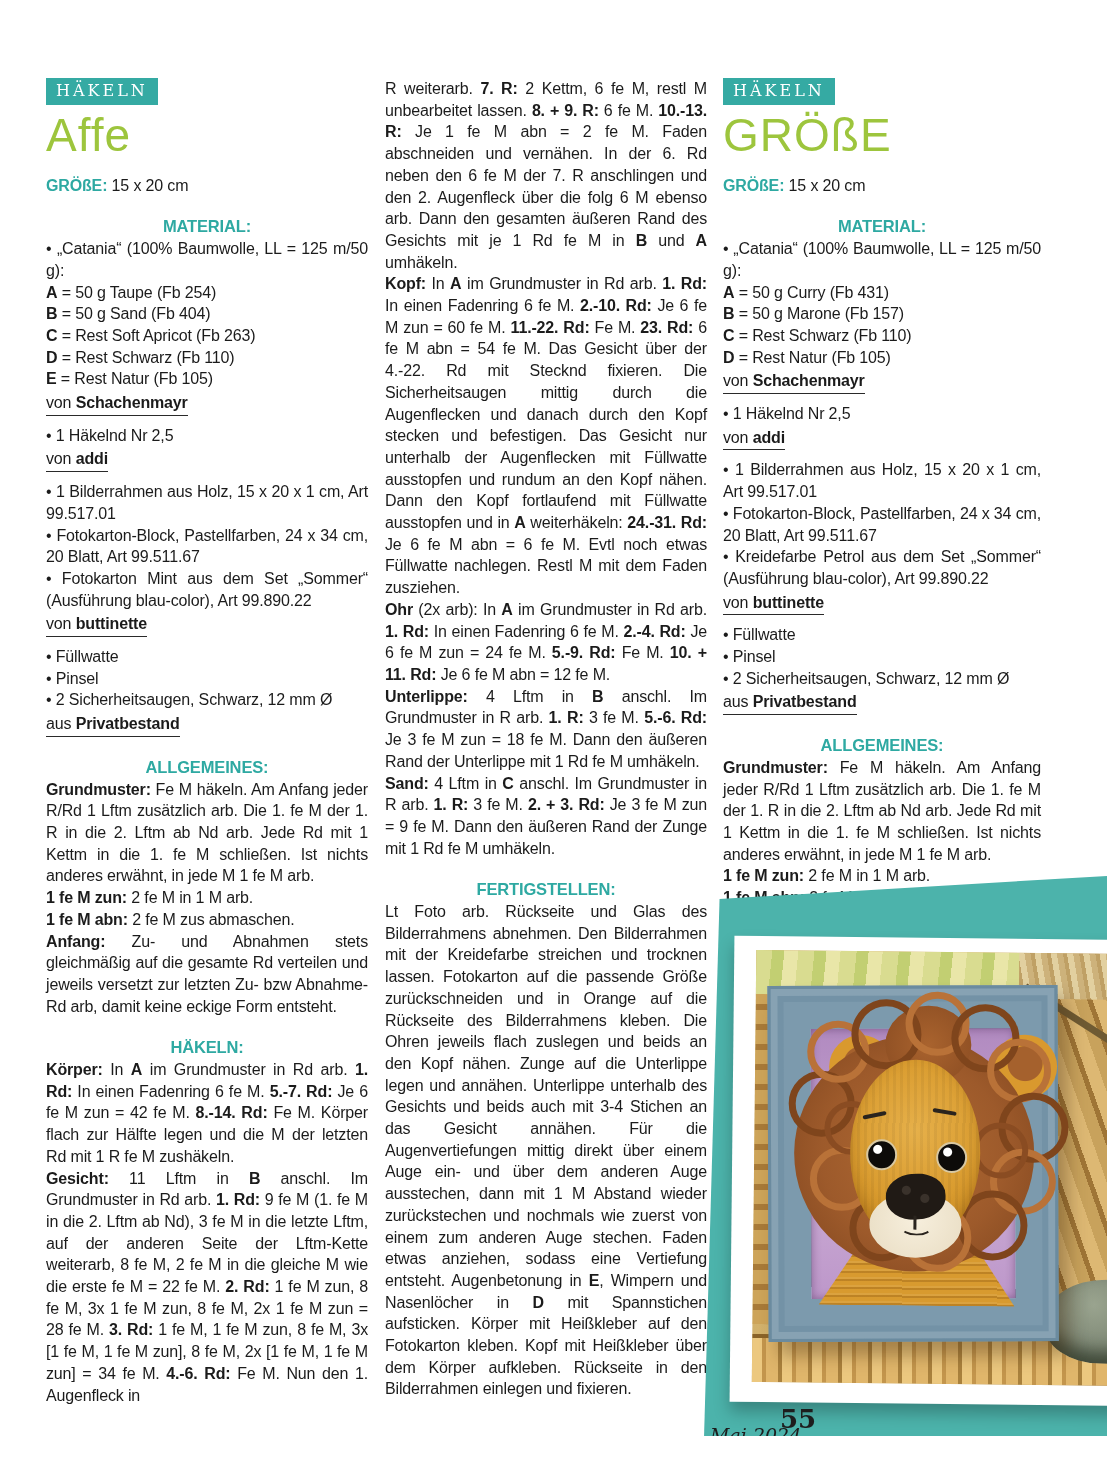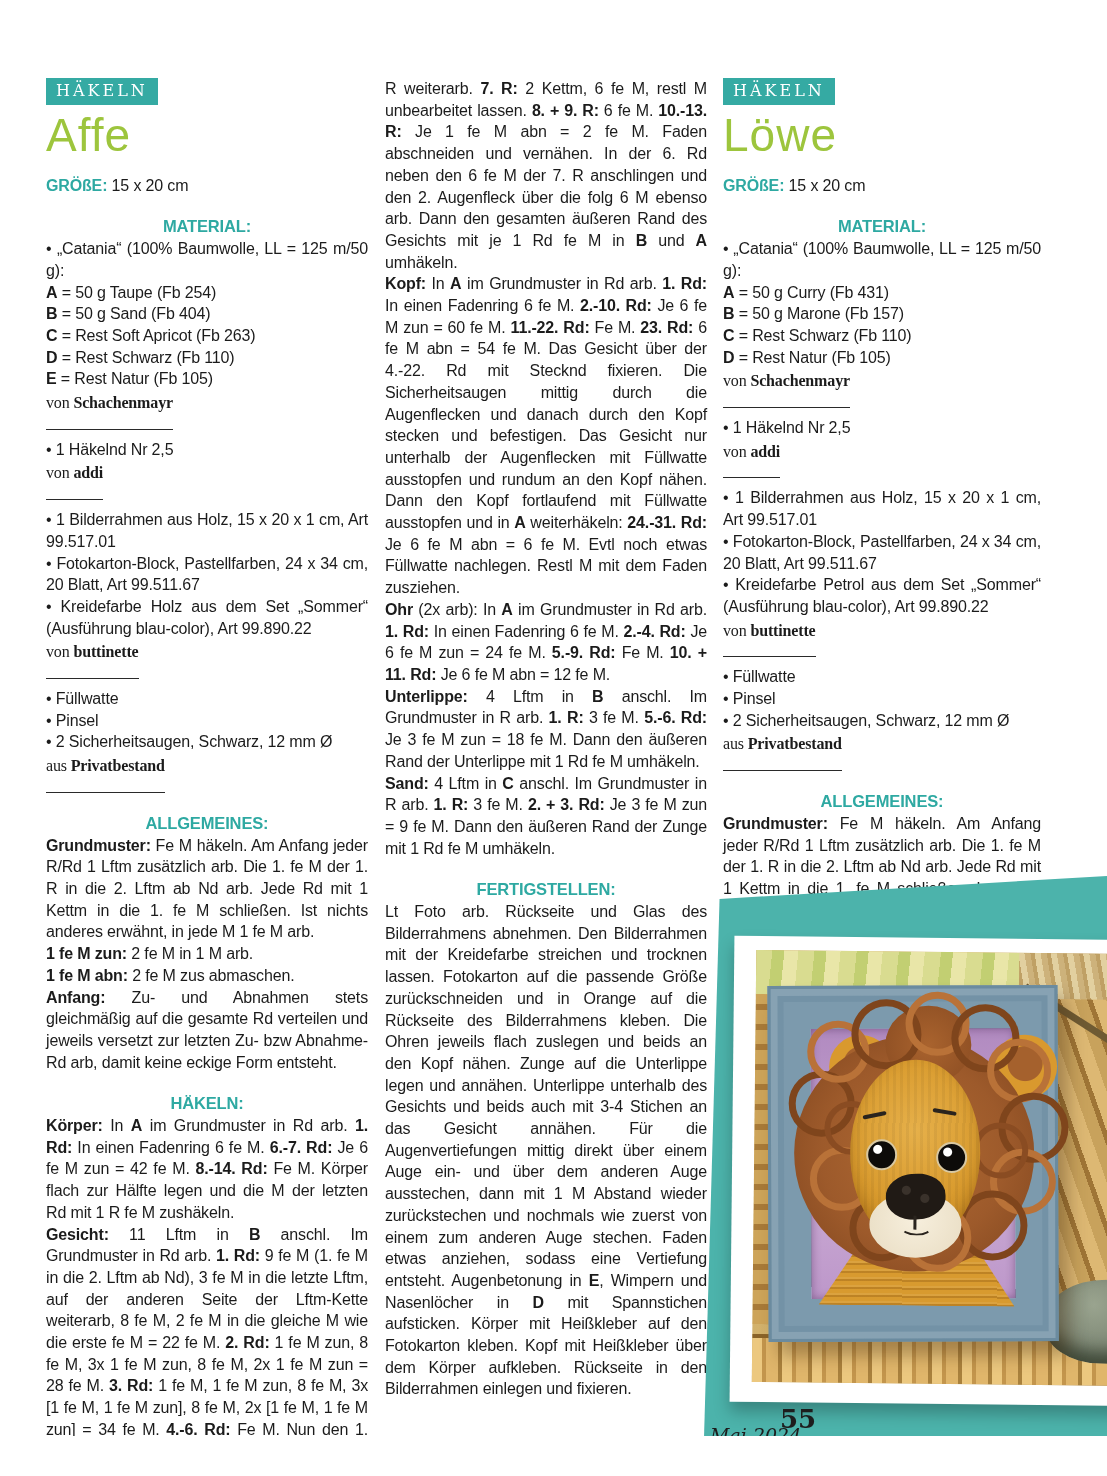"Löwe" h1.title { text: Löwe -> GRÖßE }
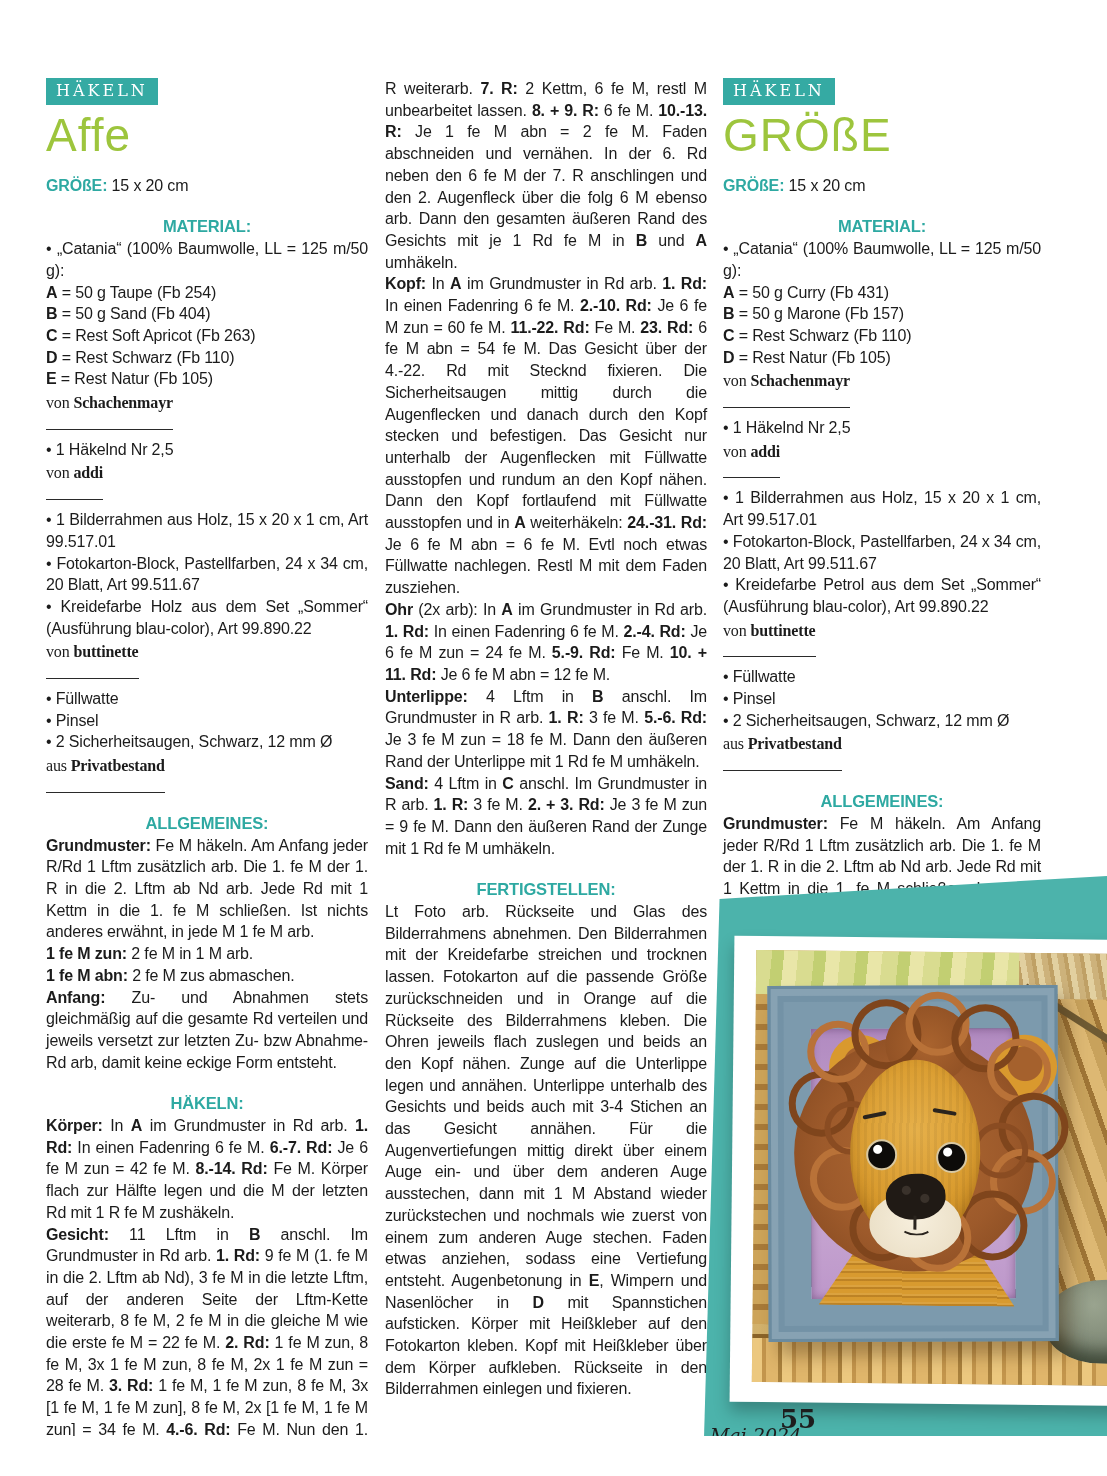"von Schachenmayr" .source .src { font-family: Liberation Serif, serif -> none; padding-bottom: 15px -> 1px }
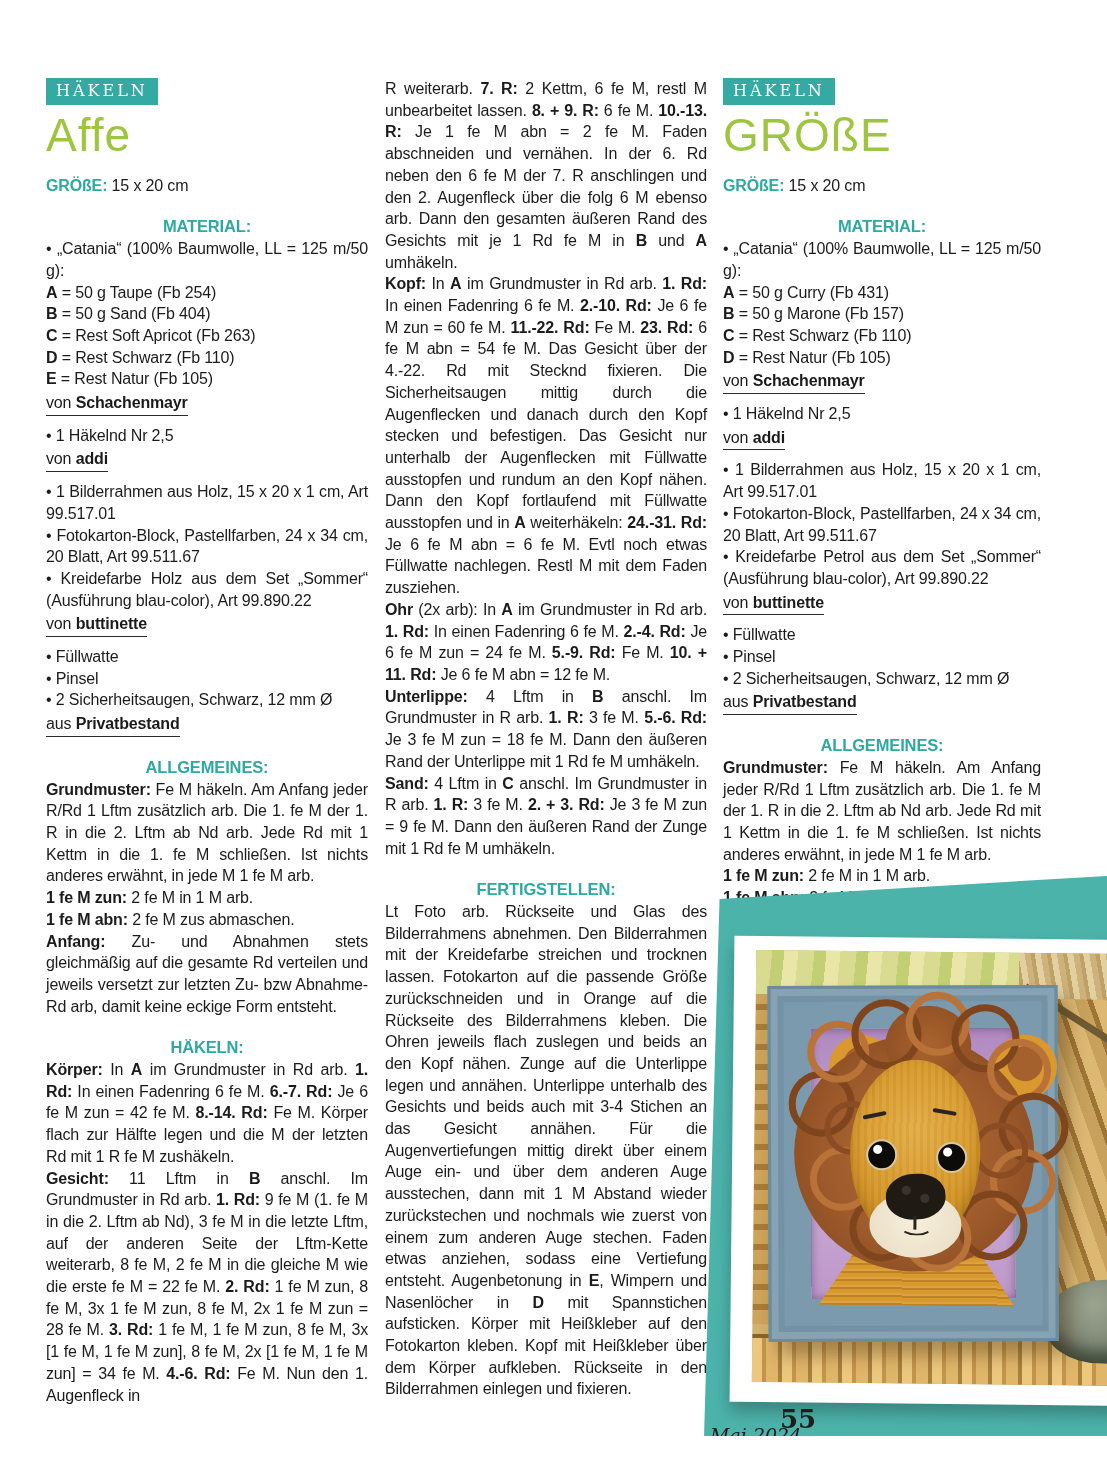"• Kreidefarbe Holz aus dem" p.para { text: Kreidefarbe Holz -> Fotokarton Mint }
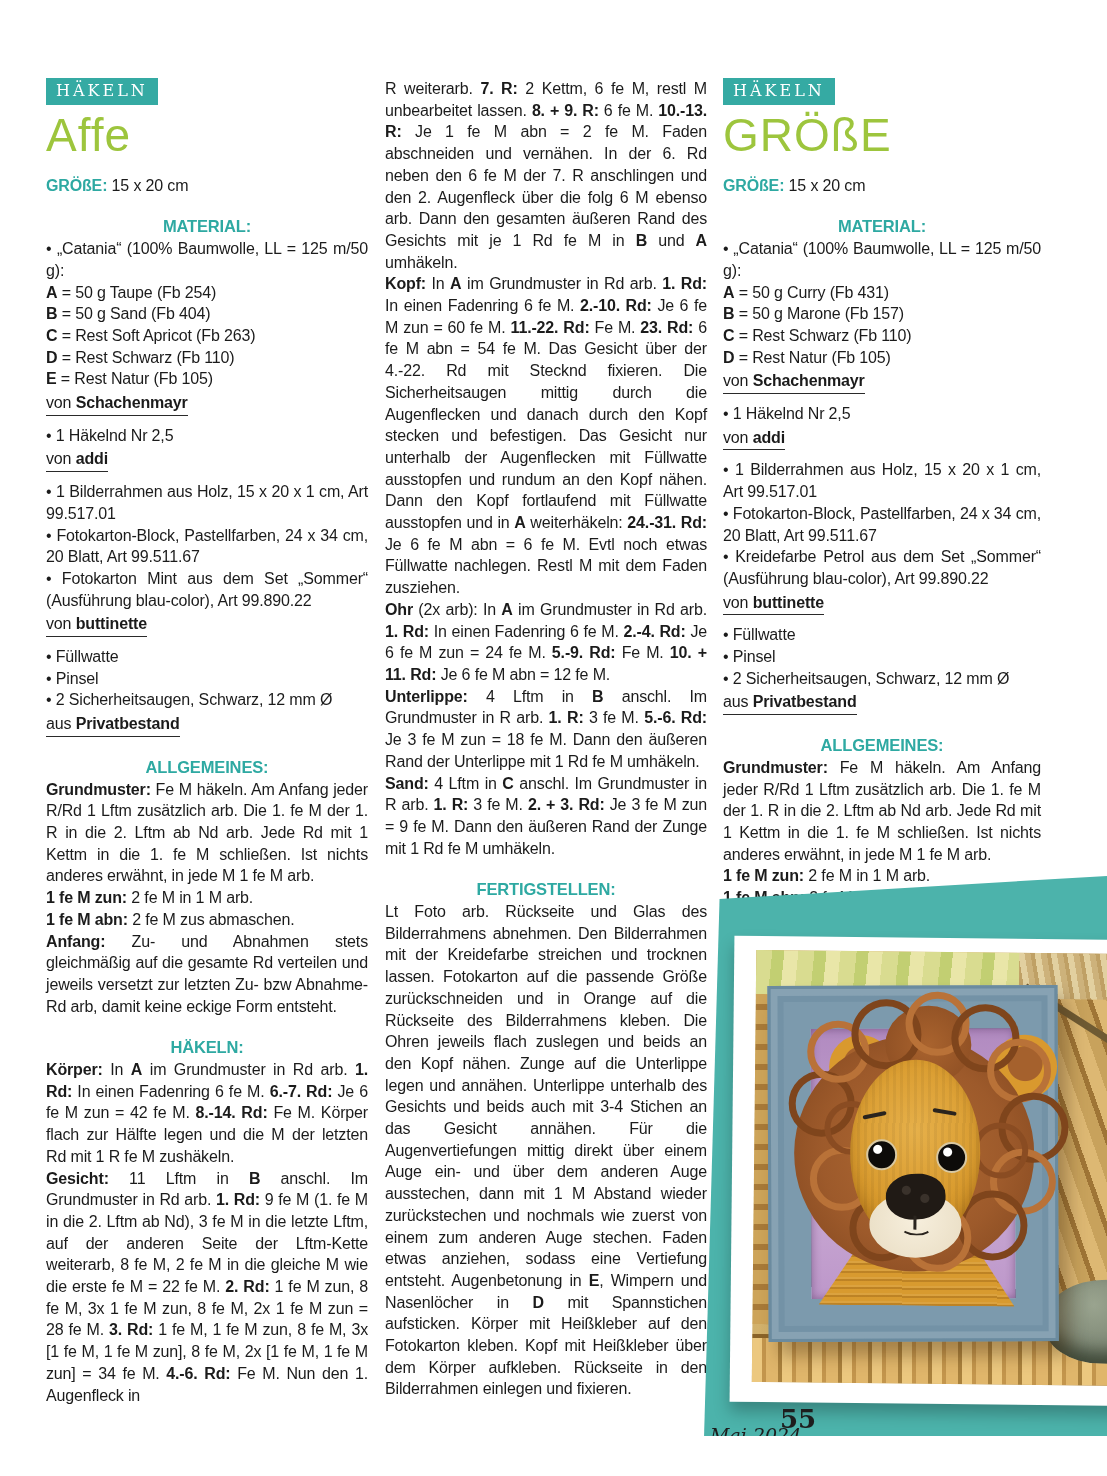"6.-7. Rd:" b { text: 6.-7 -> 5.-7 }
